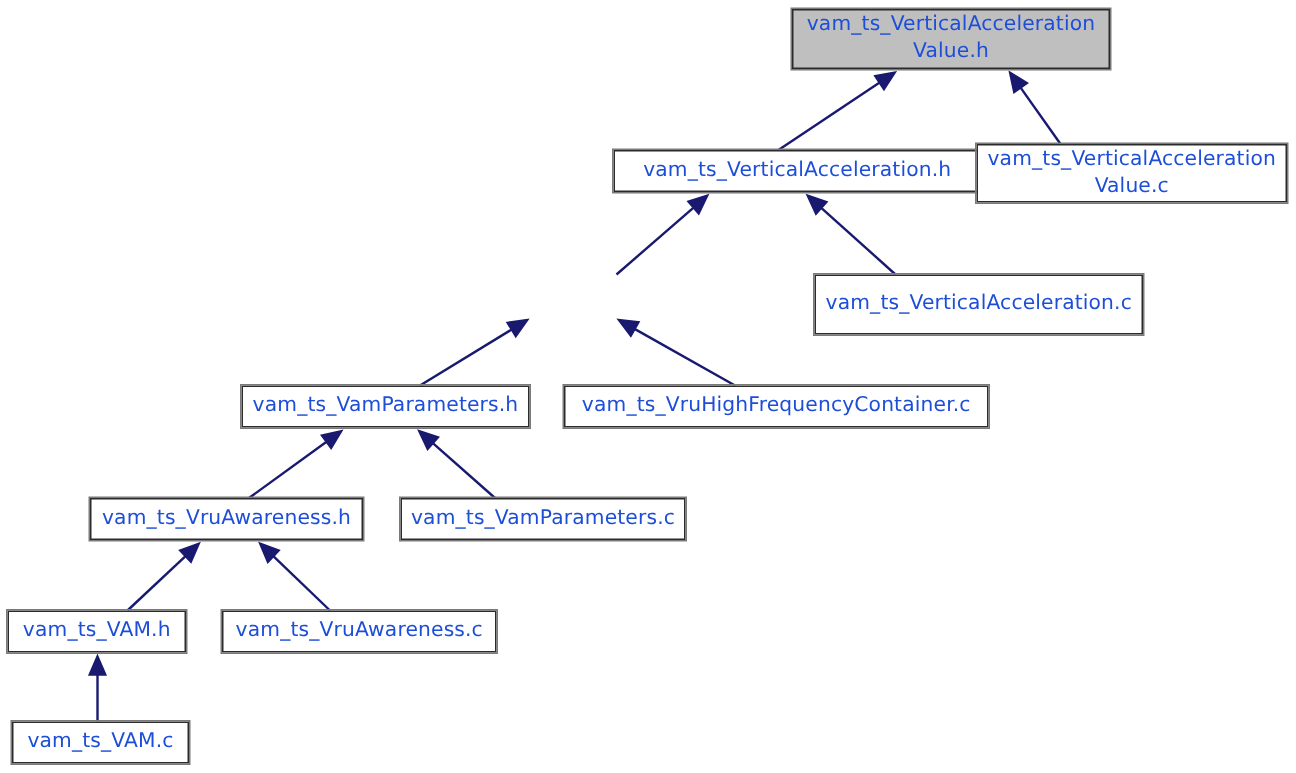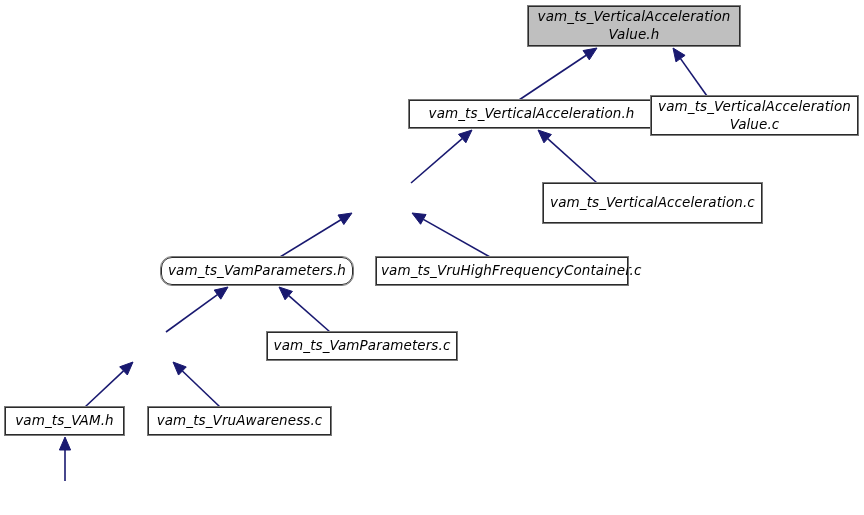"vam_ts_VerticalAcceleration" .node { color: #000000 -> #1d4ed8; font-style: italic -> none }
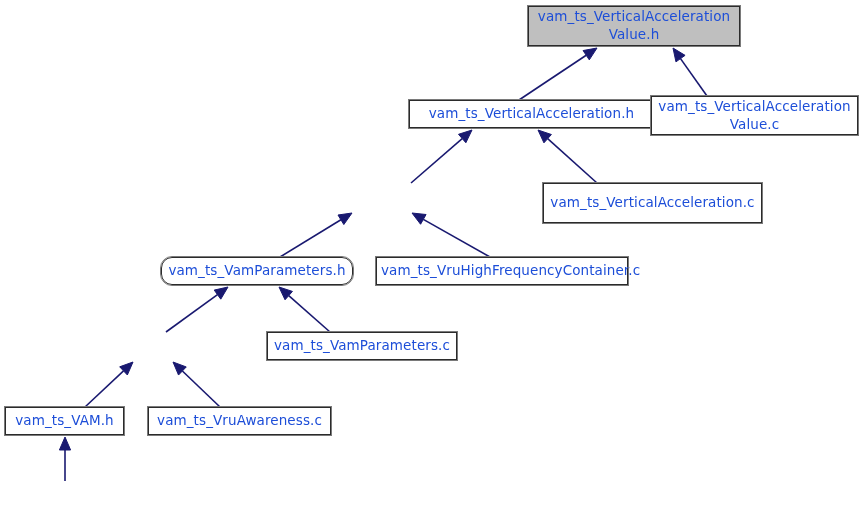"vam_ts_VamParameters.h" div.node { border-radius: 11px -> none }
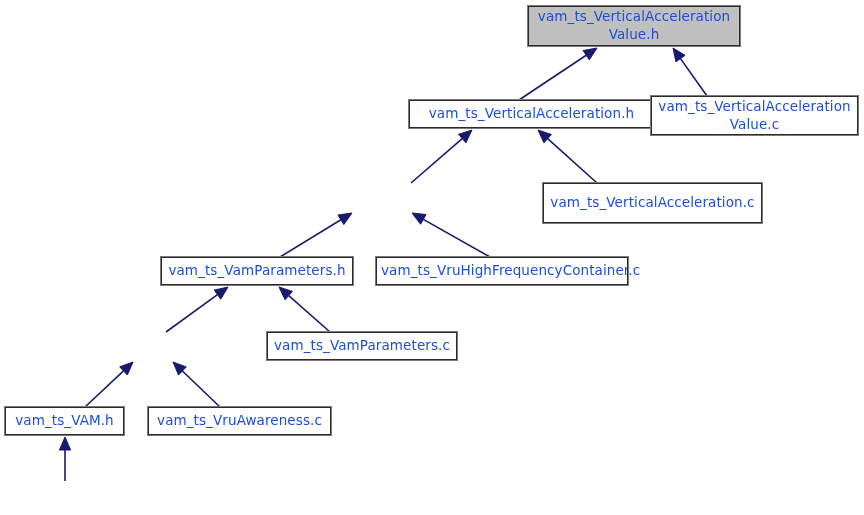"vam_ts_VruHighFrequencyContainer.c" div.node { width: 252px -> 283px }
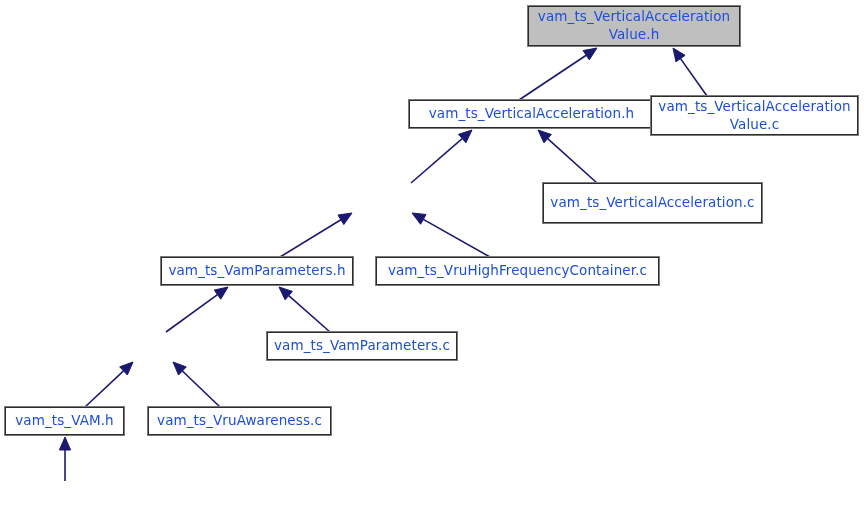"vam_ts_VruAwareness.h" div.node { html: none -> <div><span>vam_ts_VruAwareness.h</span></div> }
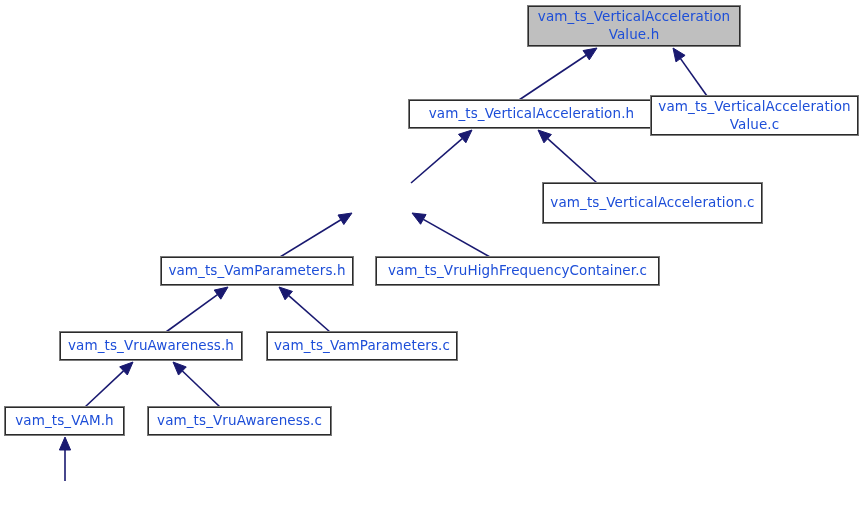"vam_ts_VAM.c" div.node { html: none -> <div><span>vam_ts_VAM.c</span></div> }
